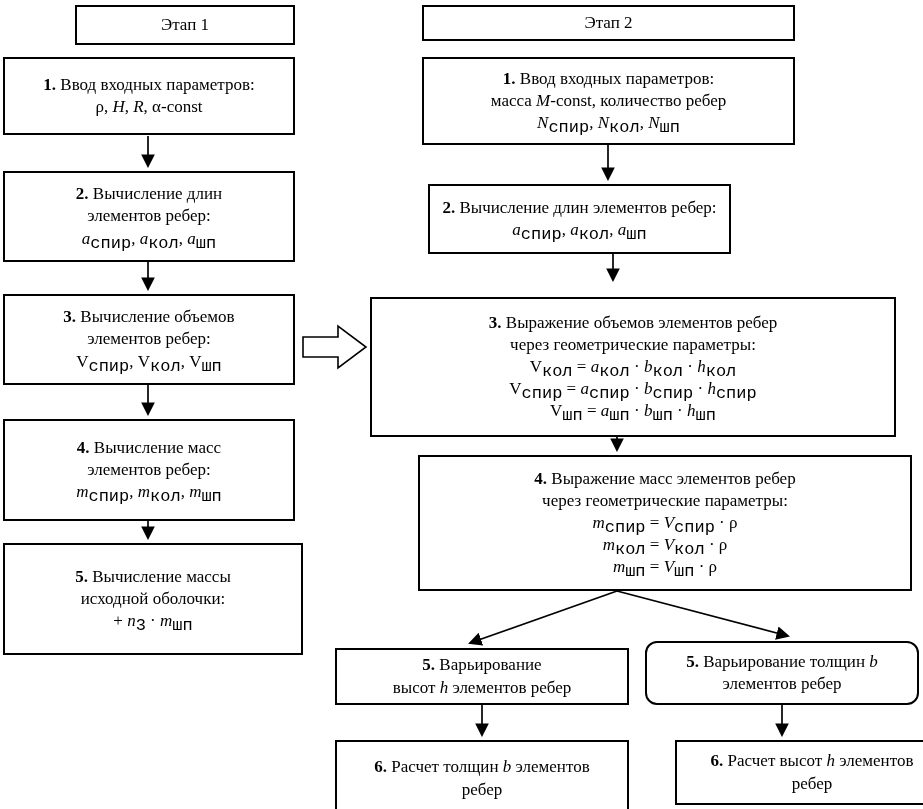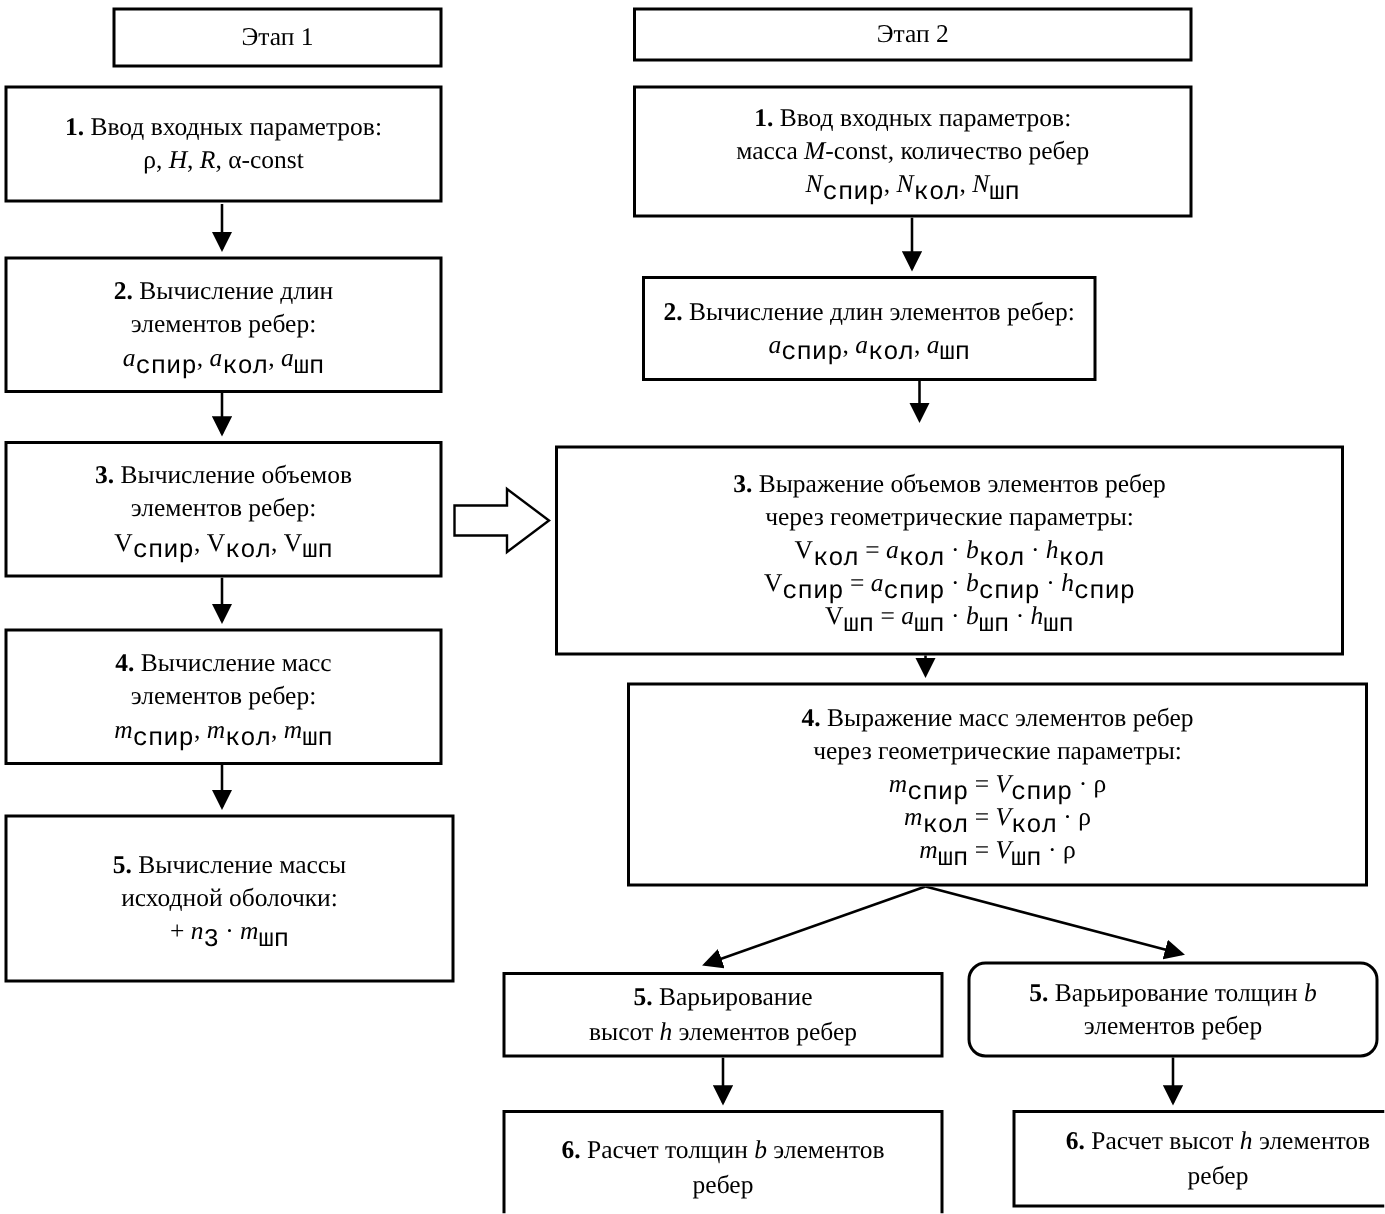"4. Вычисление масс" .s1-b4 { height: 91px -> 102px }
